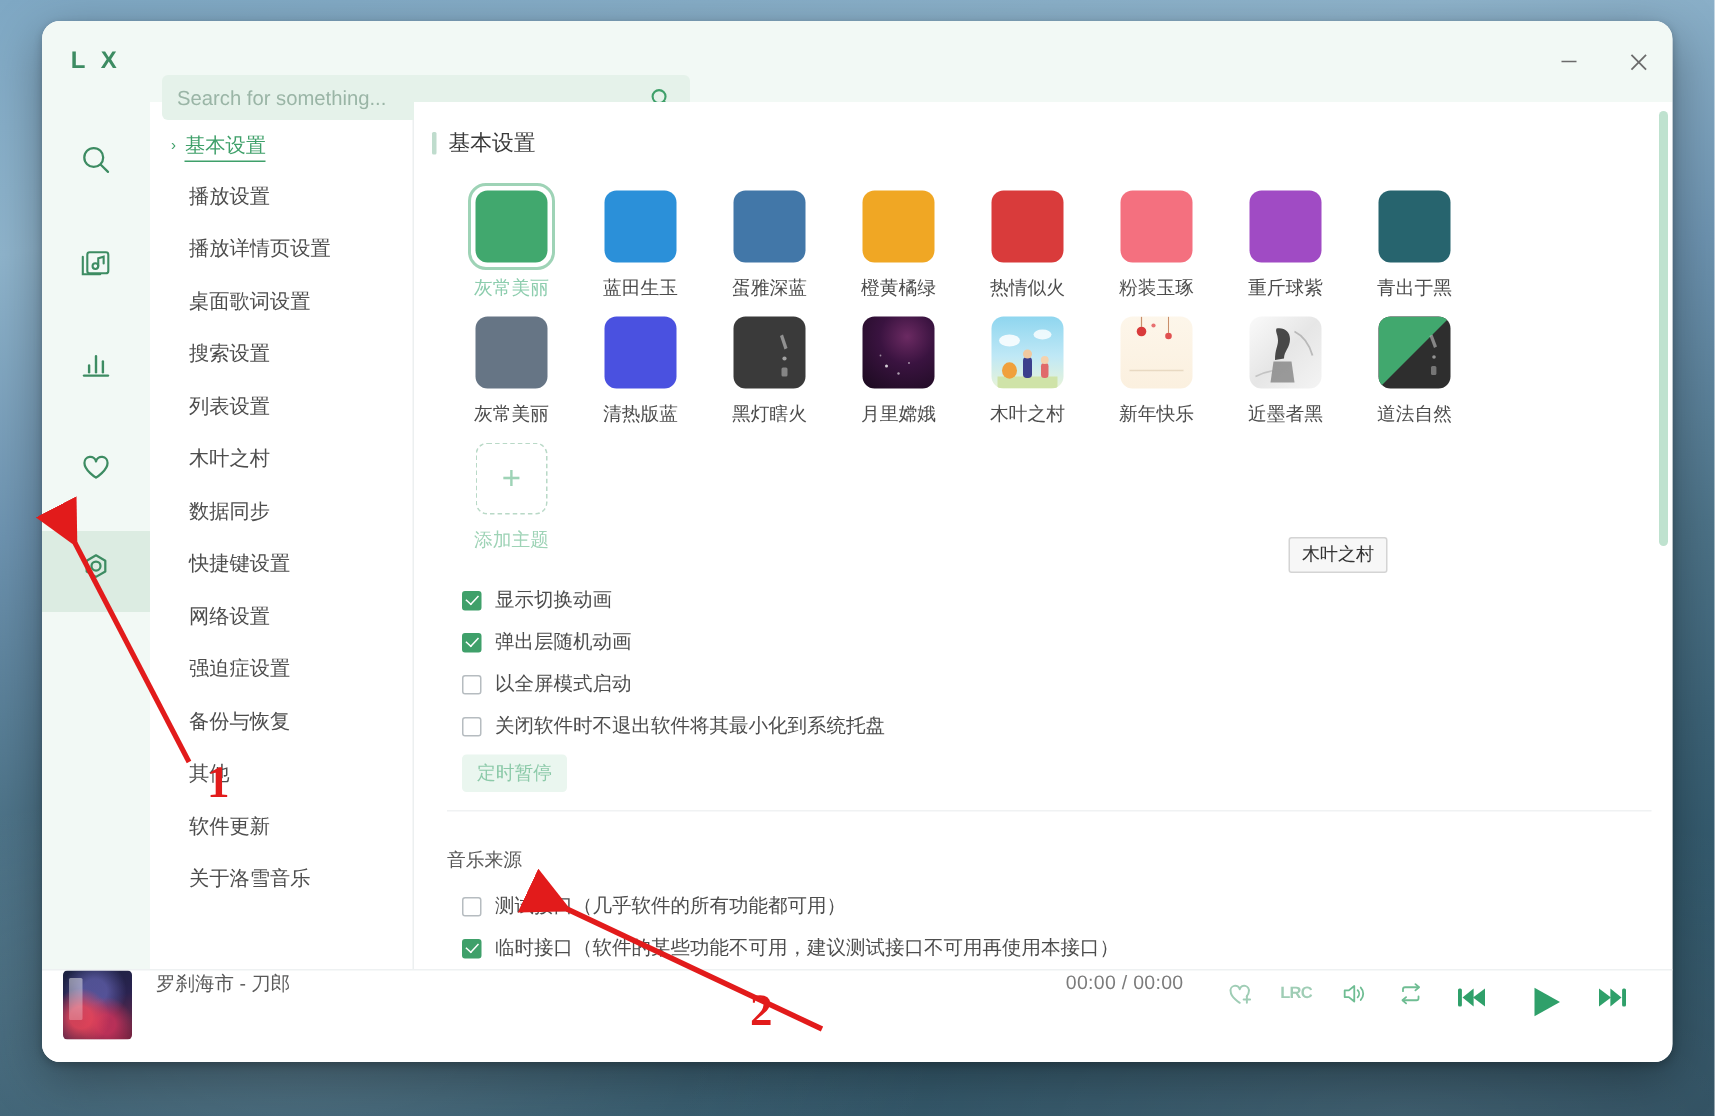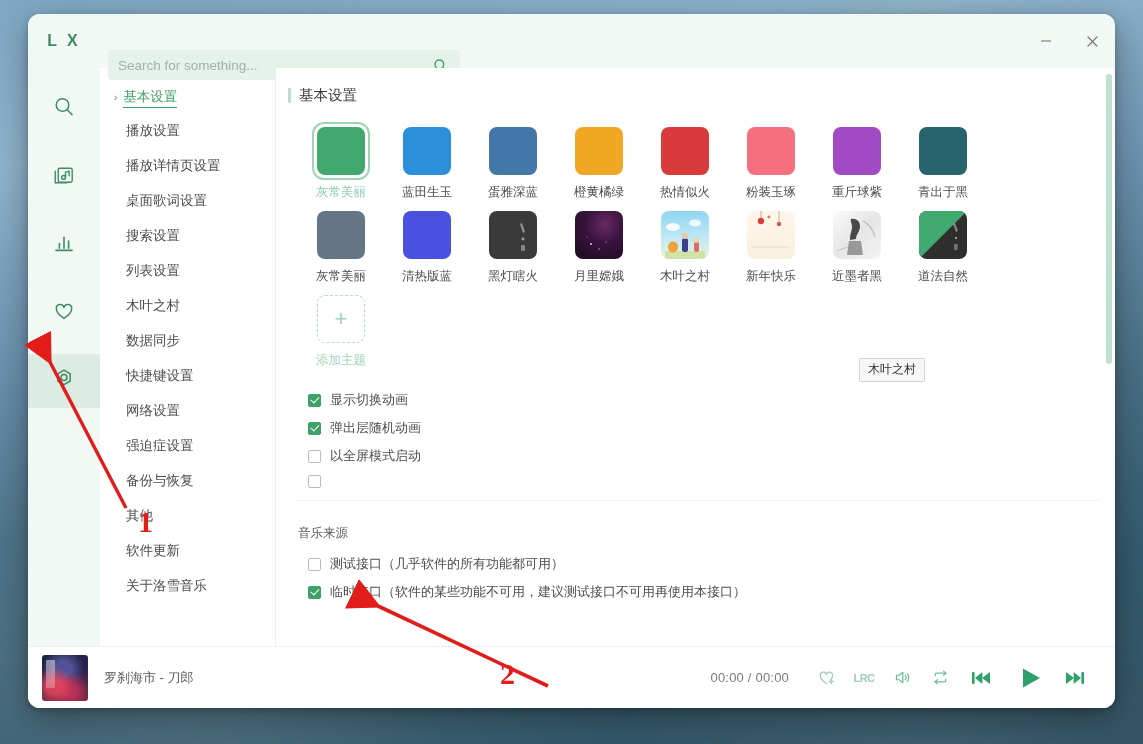"关闭软件时不退出软件将其最小化到系统托盘" span { html: none -> <span>关闭软件时不退出软件将其最小化到系统托盘</span> }
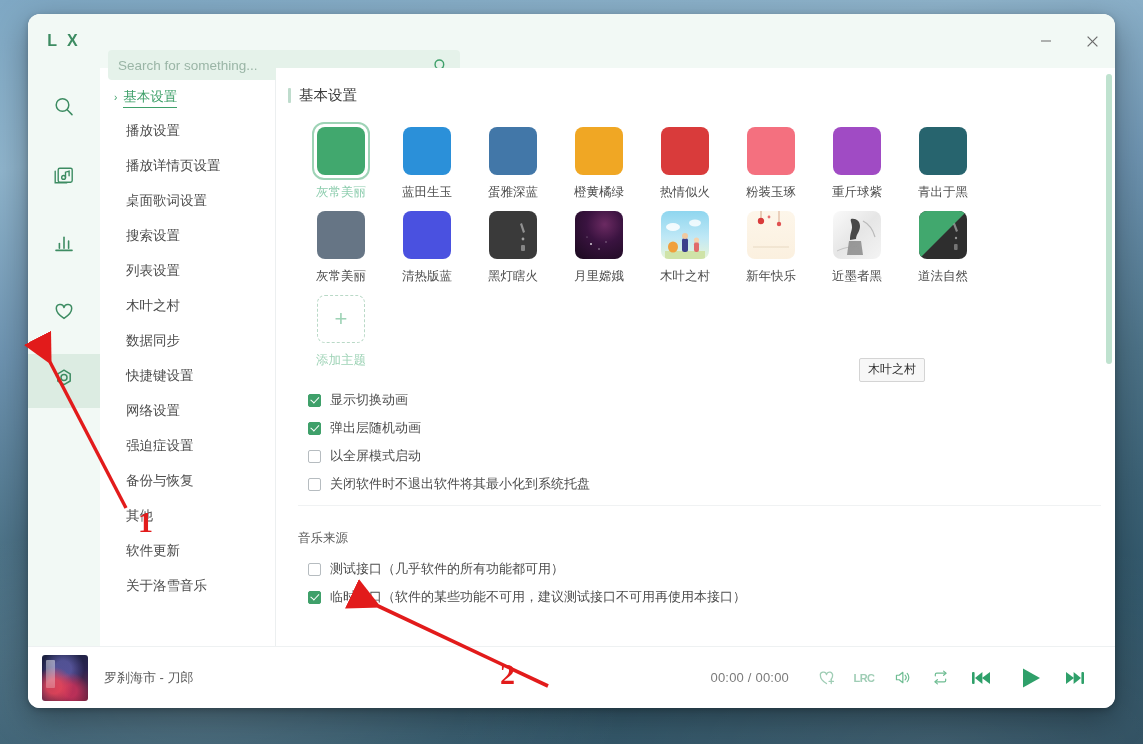"定时暂停" div { html: none -> <div> <button>定时暂停</button> </div> }
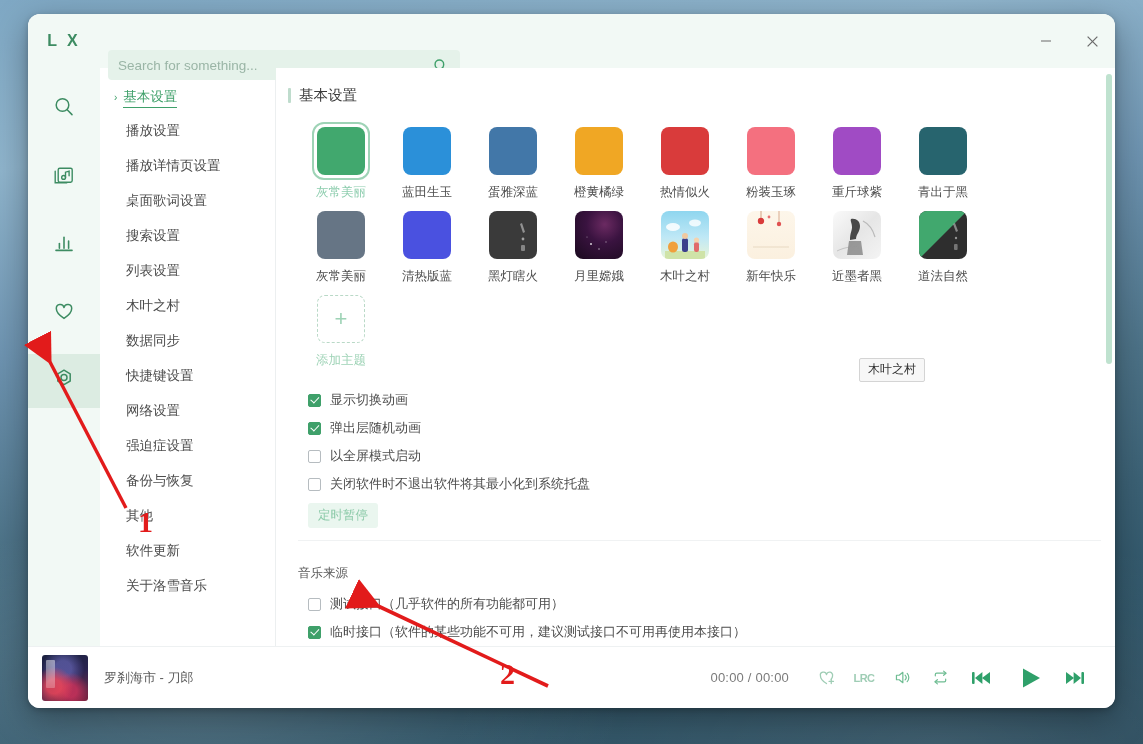"罗刹海市 - 刀郎" .player { align-items: center -> flex-start }
